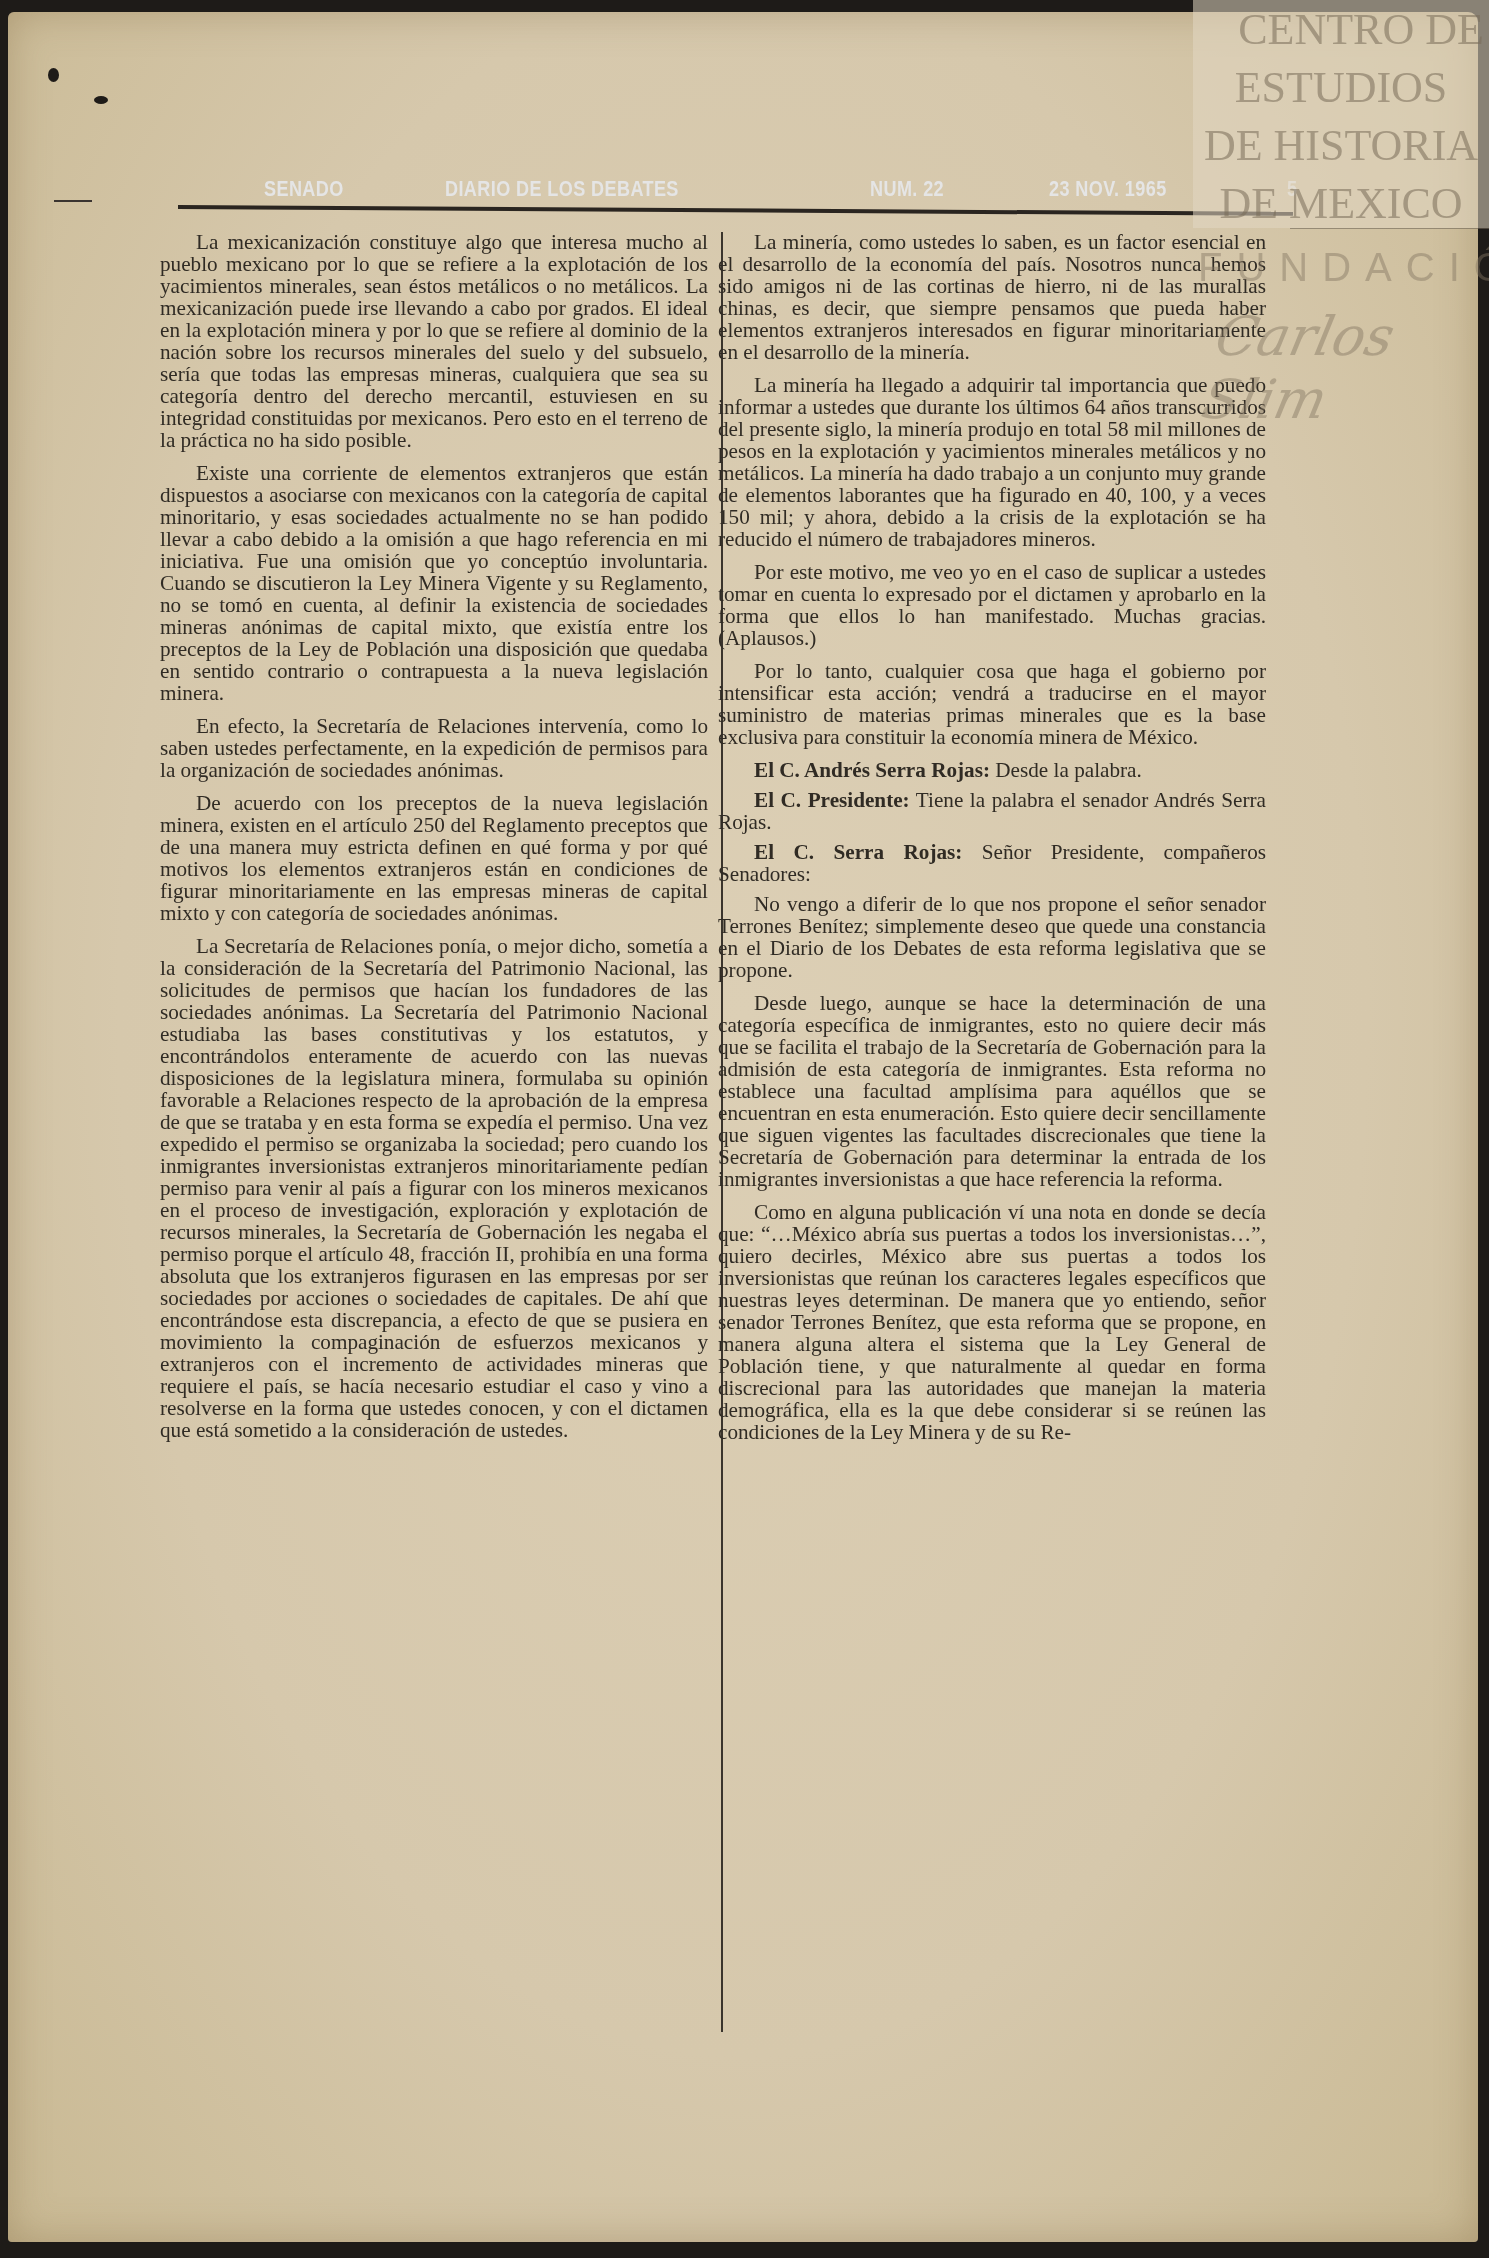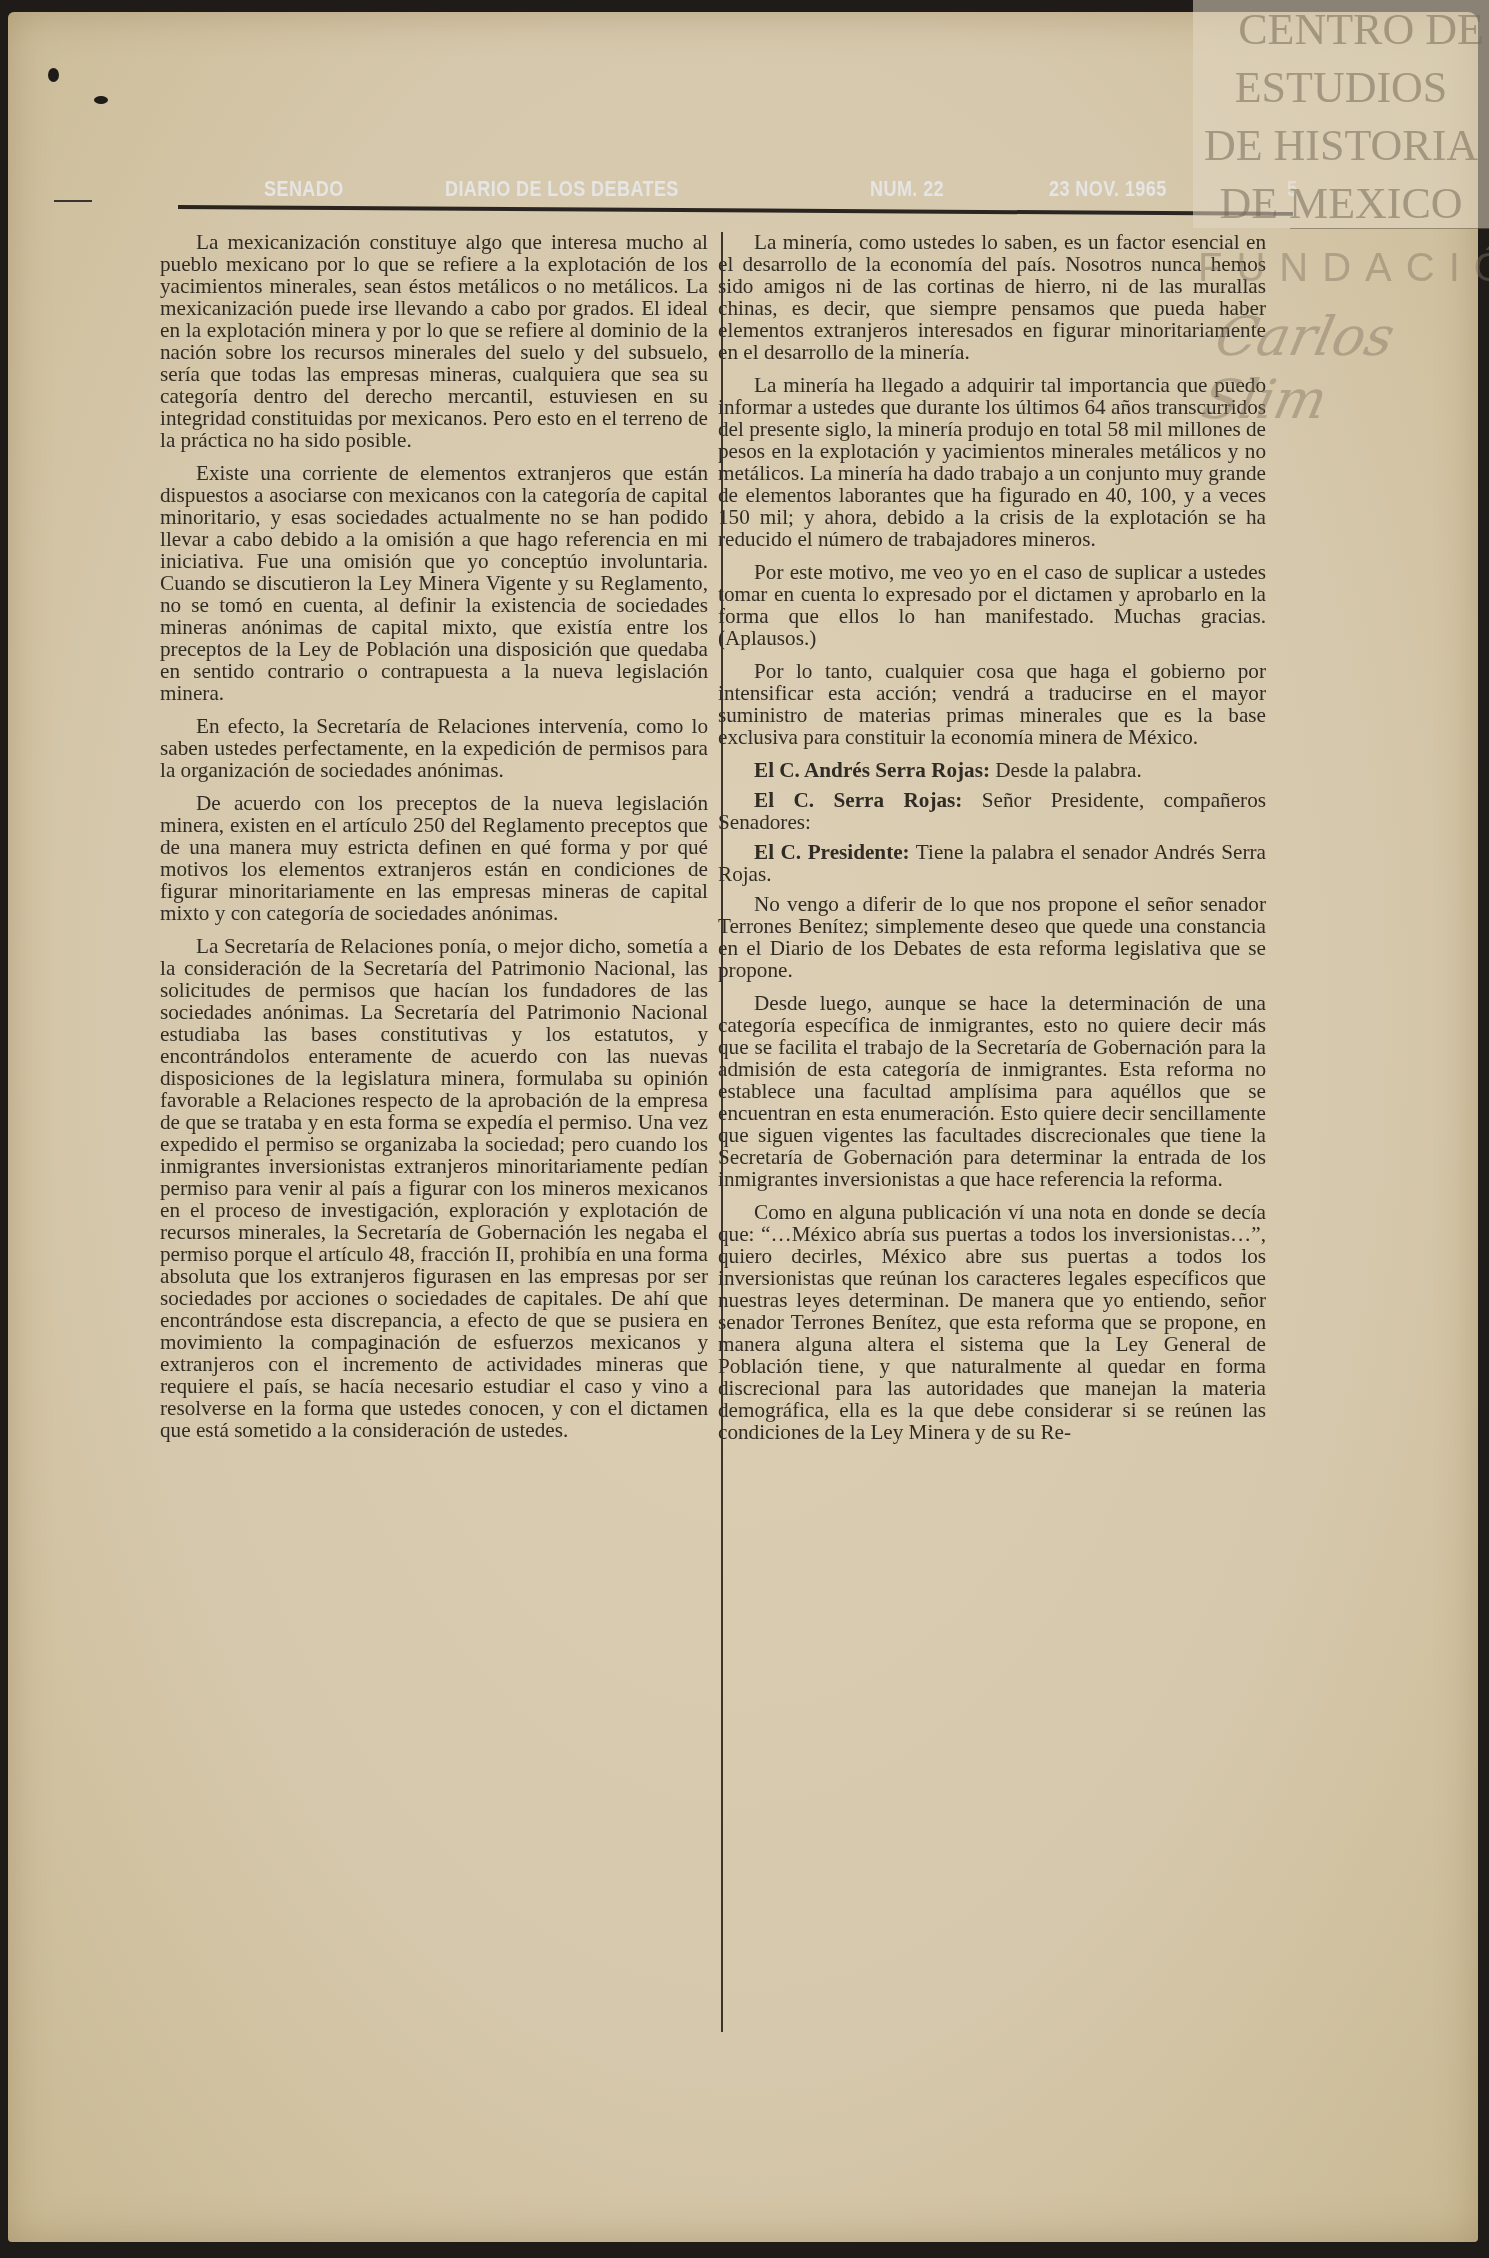"El C. Serra Rojas: Señor" p.tight { order: before "El C. Presidente: Tiene la" -> after "El C. Presidente: Tiene la" }
